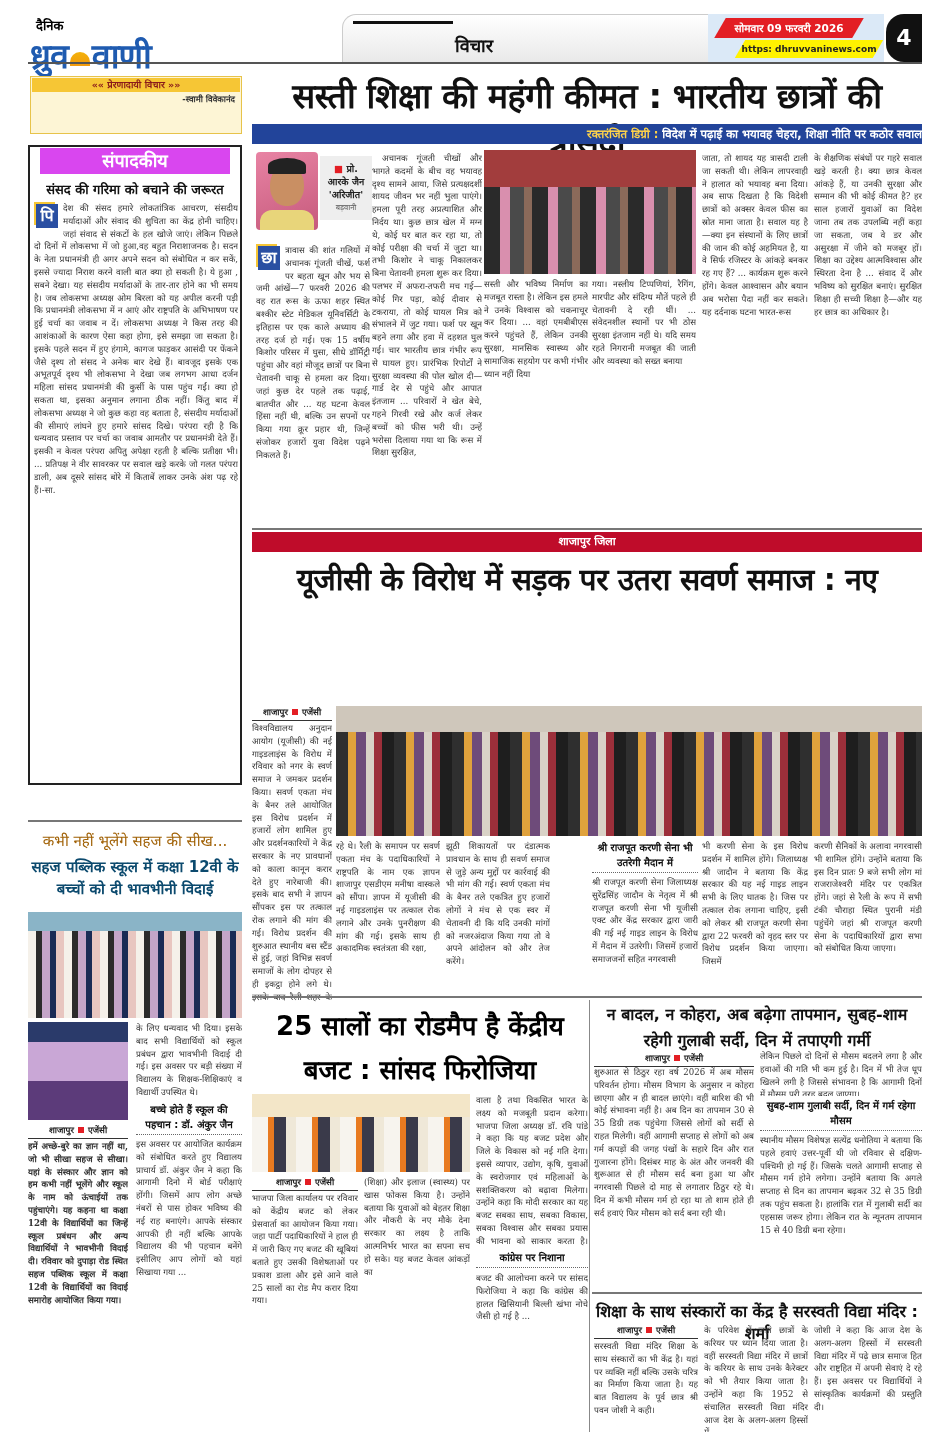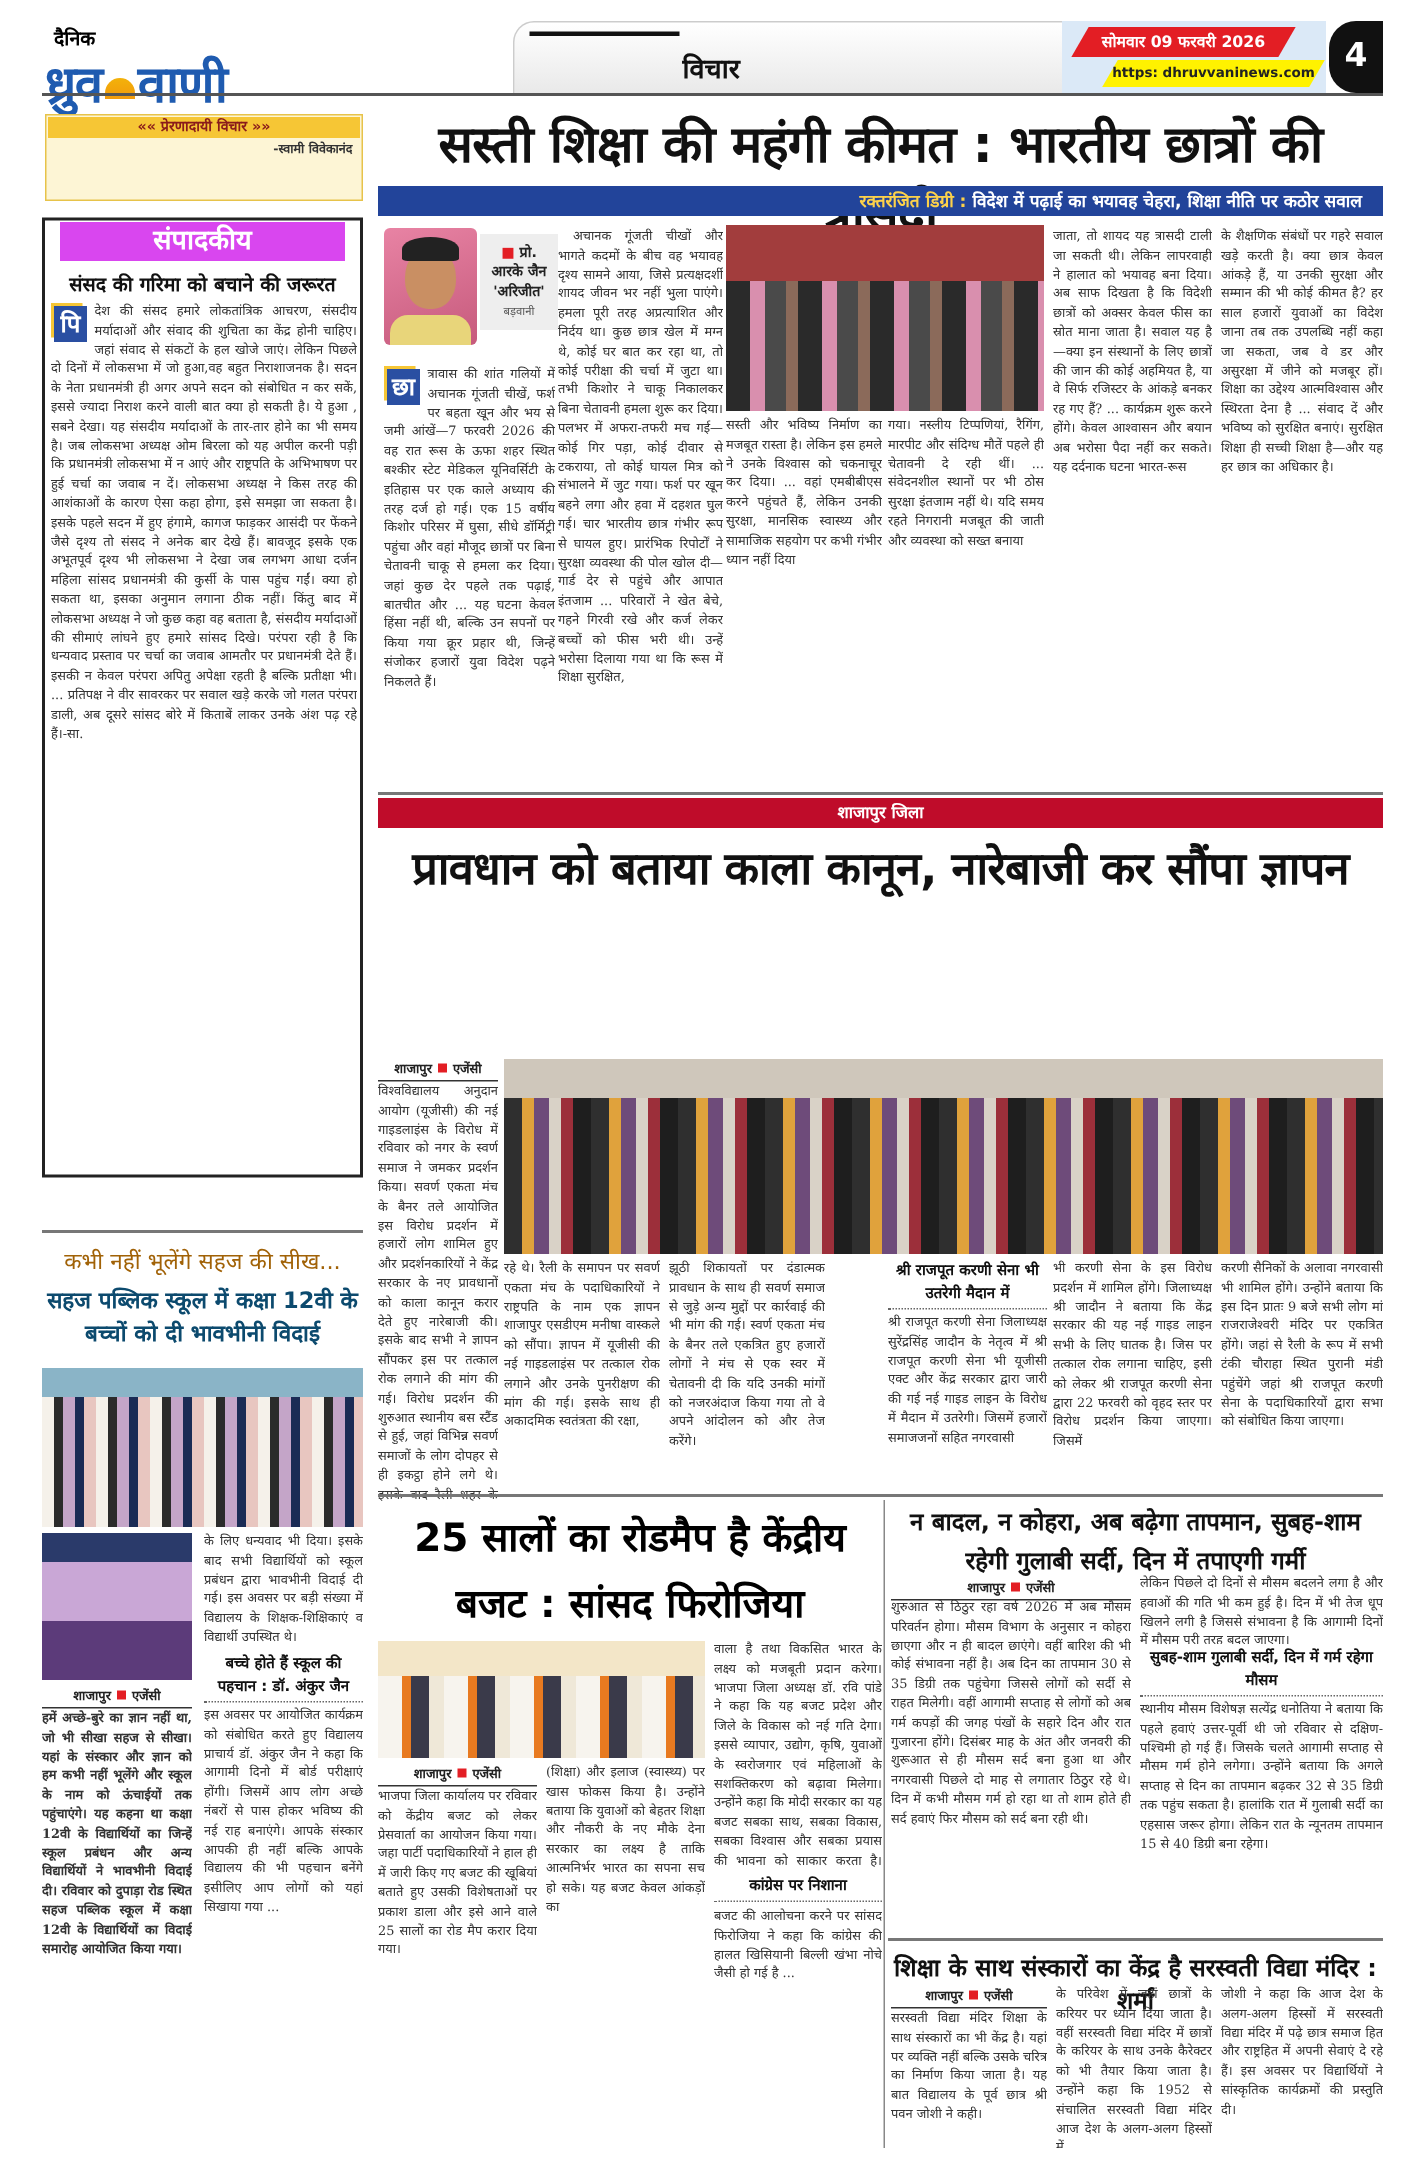"रक्तरंजित डिग्री : विदेश में" .subbar { padding-right: 14px -> 0 }
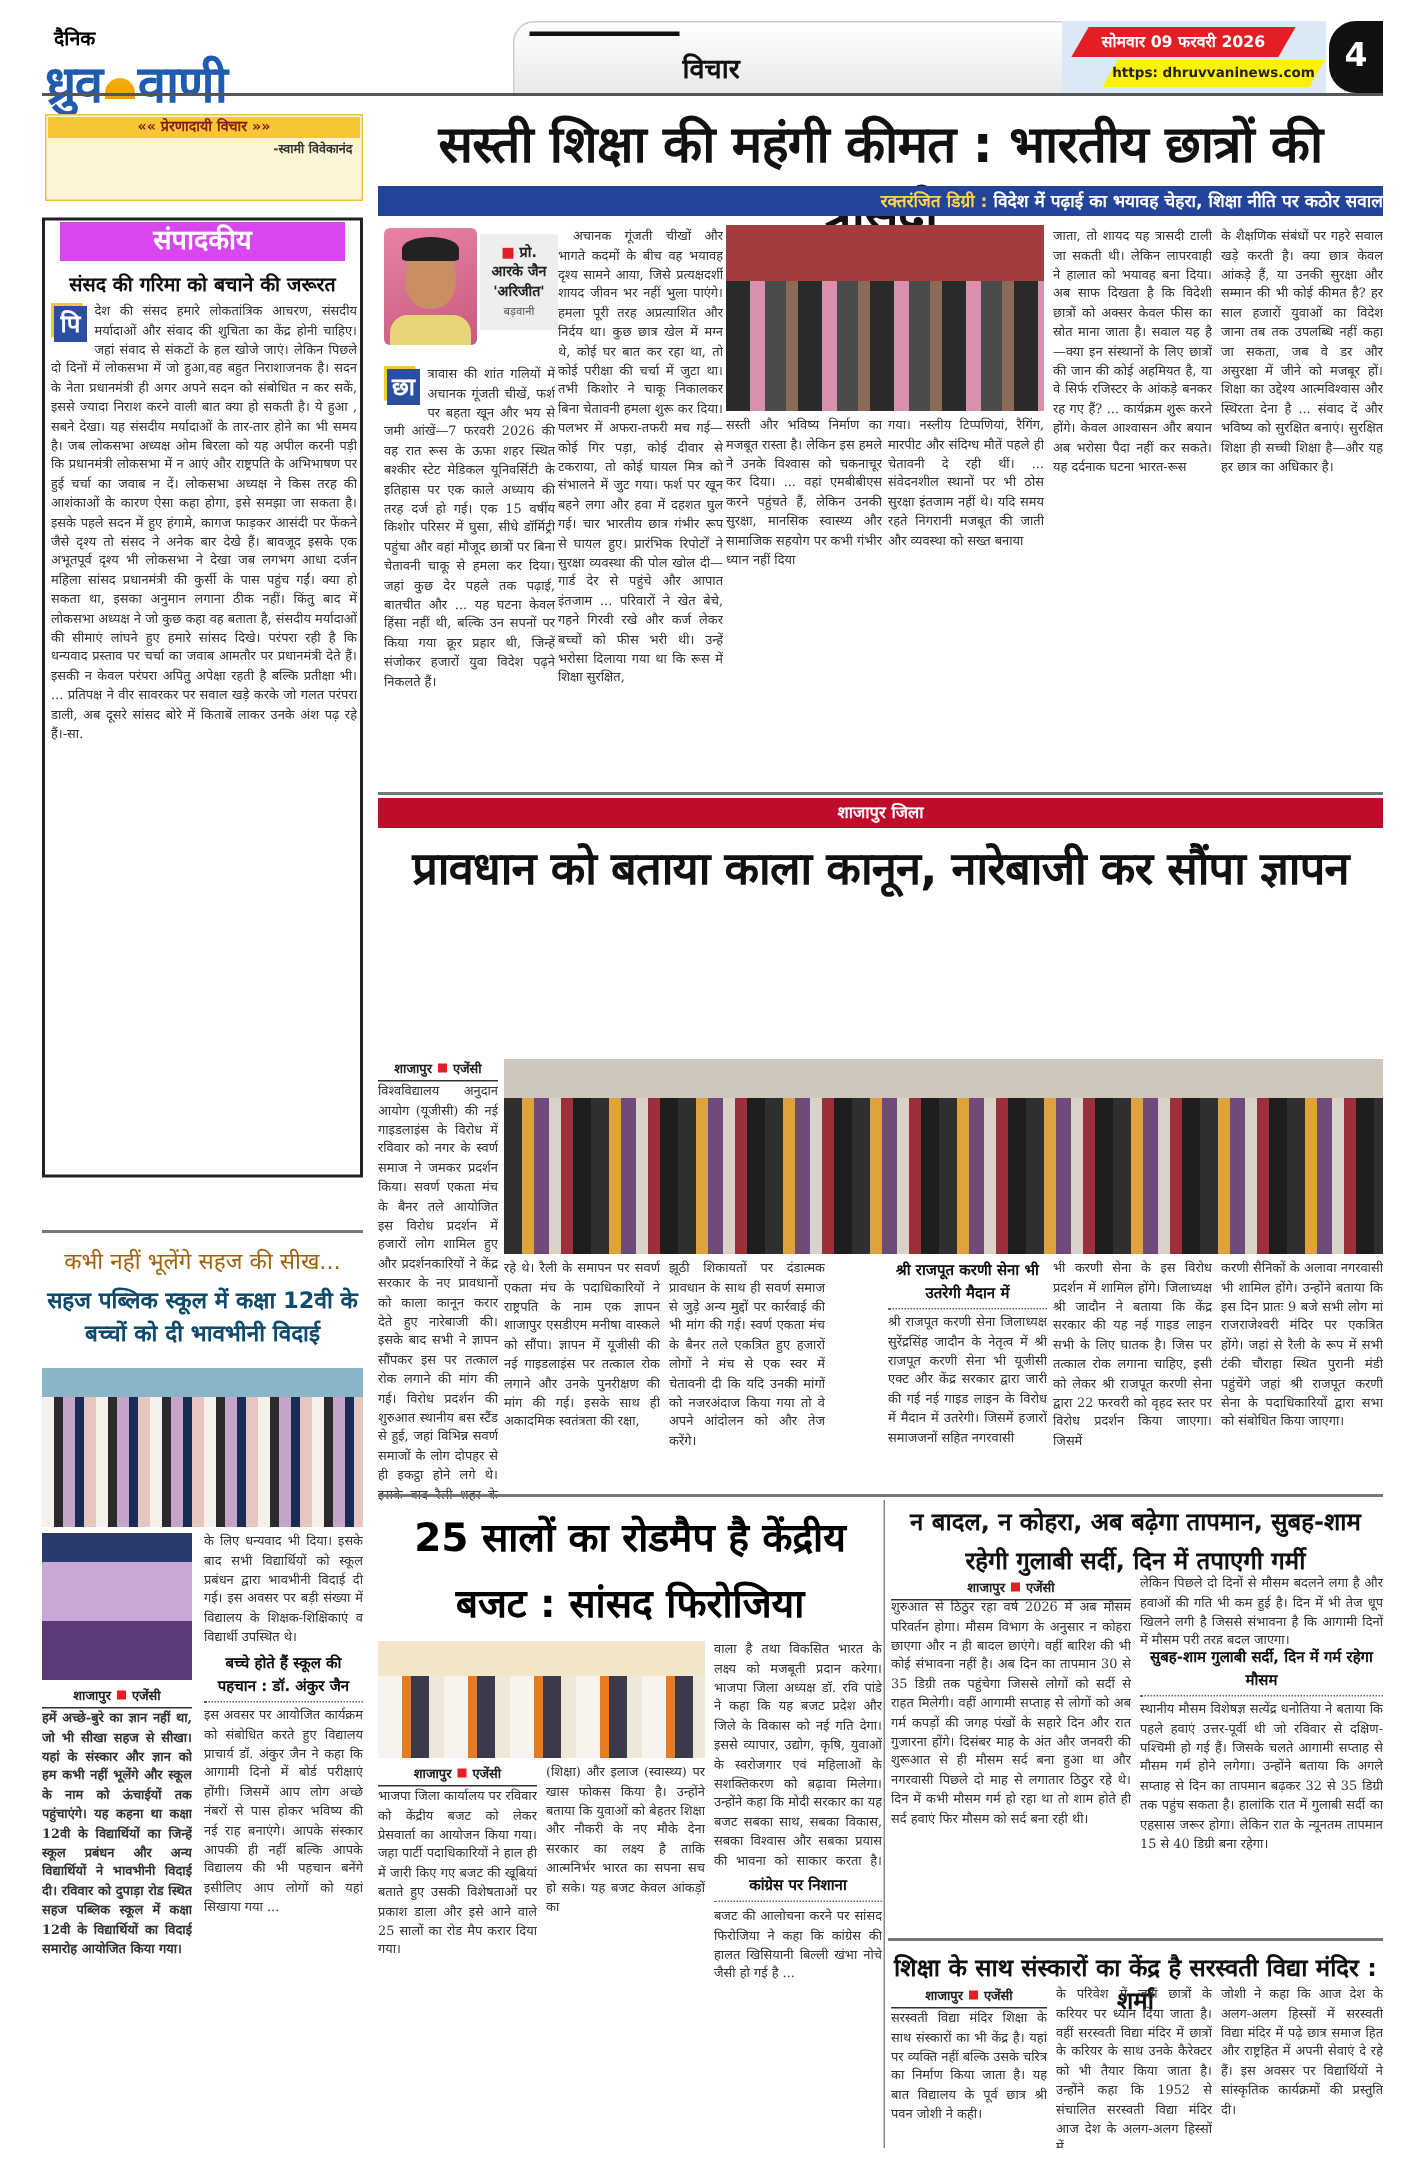"यूजीसी के विरोध में सड़क" div { html: none -> <div>यूजीसी के विरोध में सड़क पर उतरा सवर्ण समाज : नए</div> }
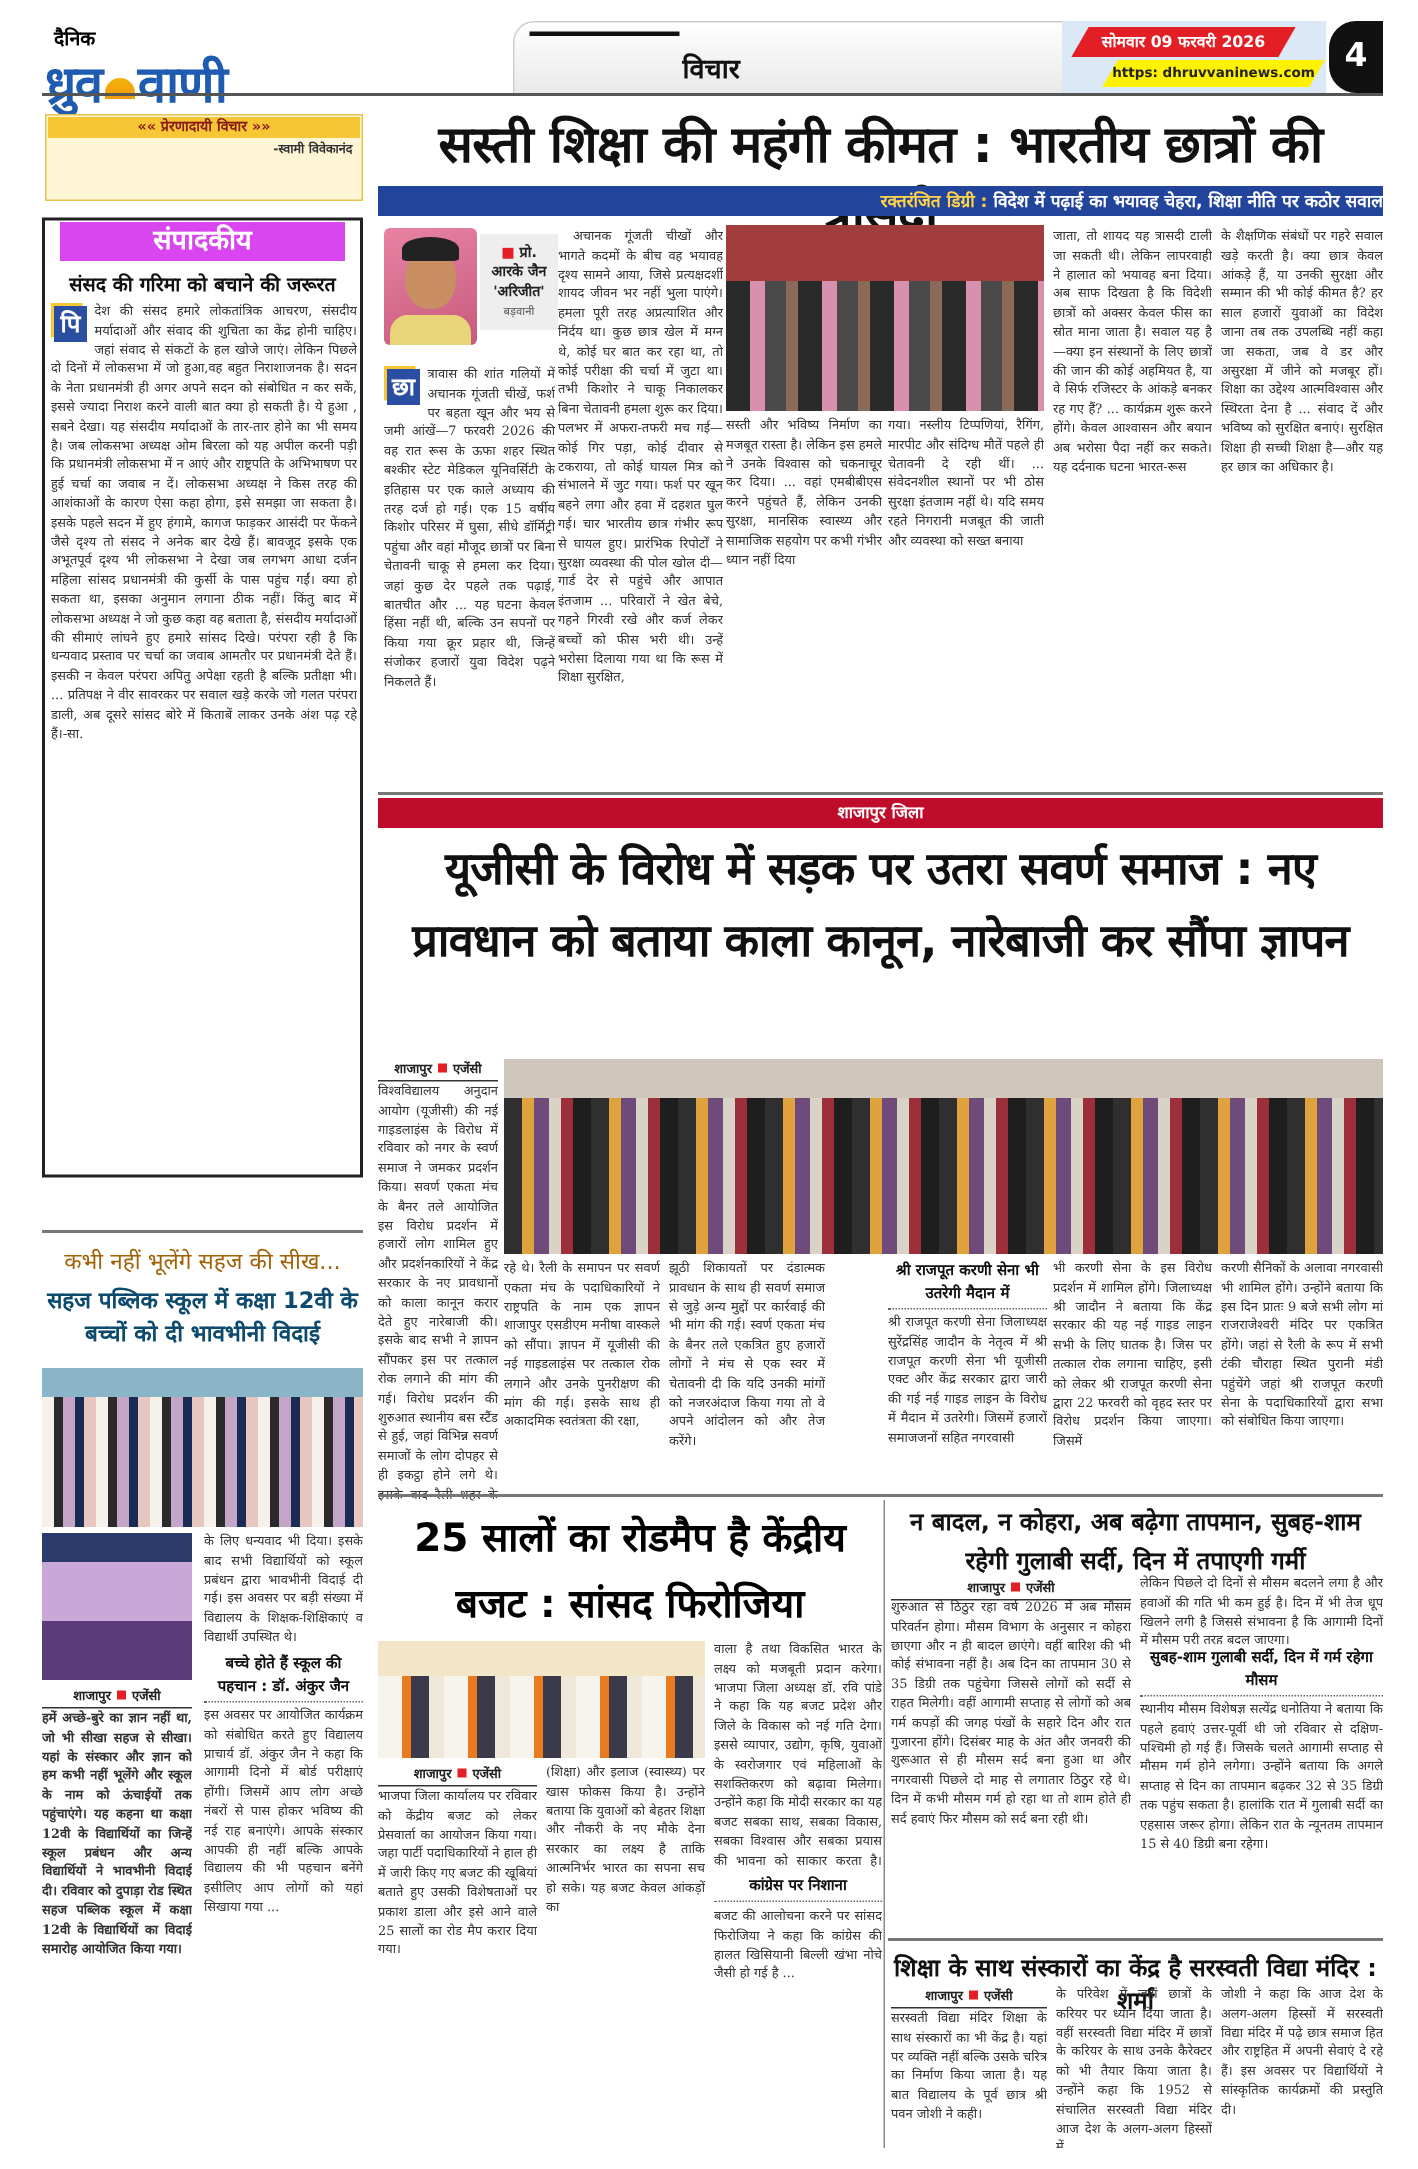"प्रावधान को बताया काला कानून," div { html: <div>प्रावधान को बताया काला कानून, नारेबाजी कर सौंपा ज्ञापन</div> -> none }
